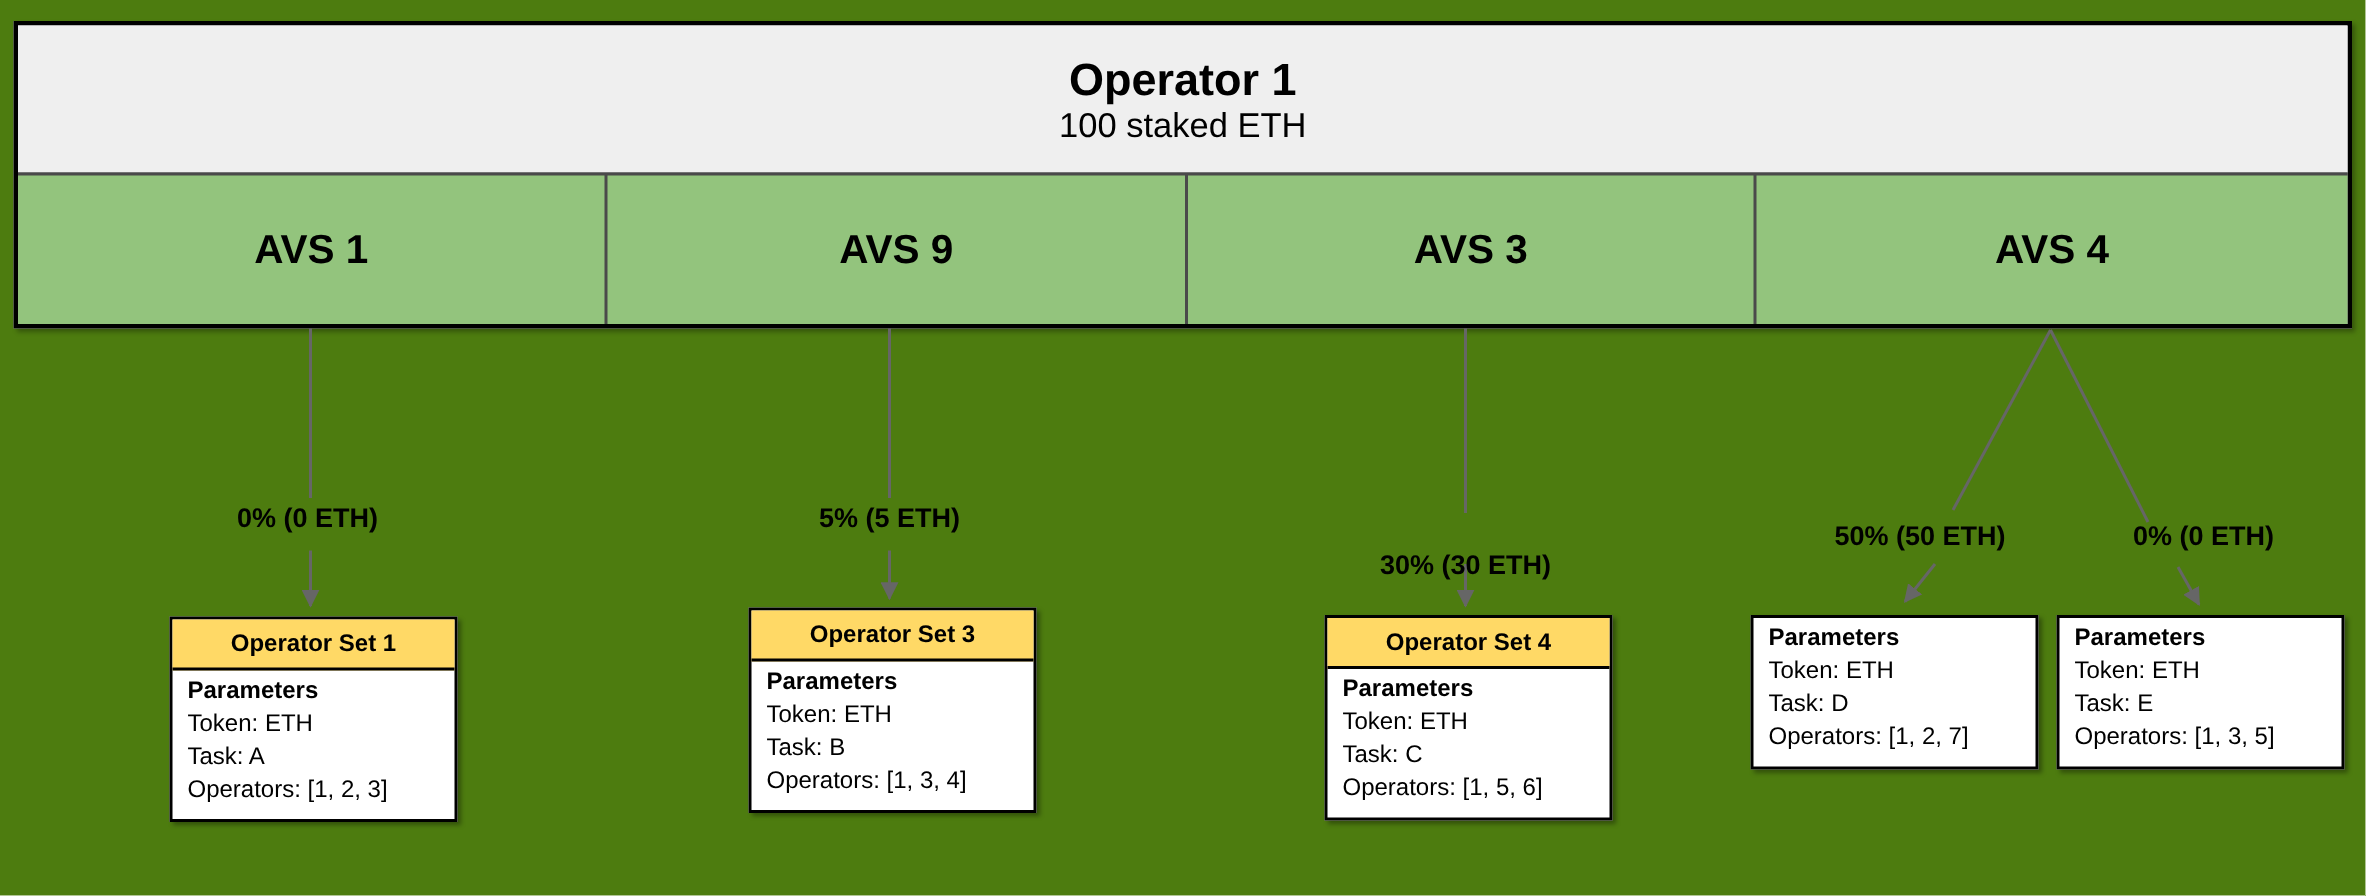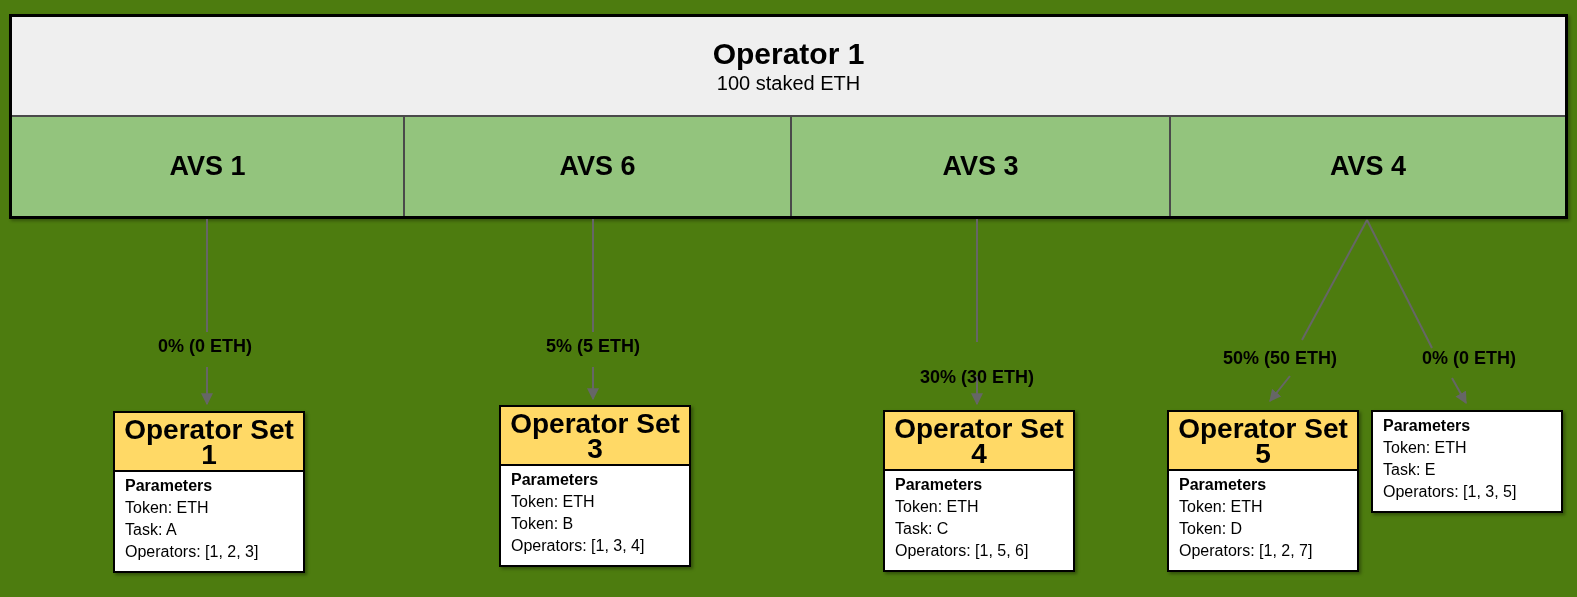"100 staked ETH" .op-subtitle { font-size: 20px -> 23px }
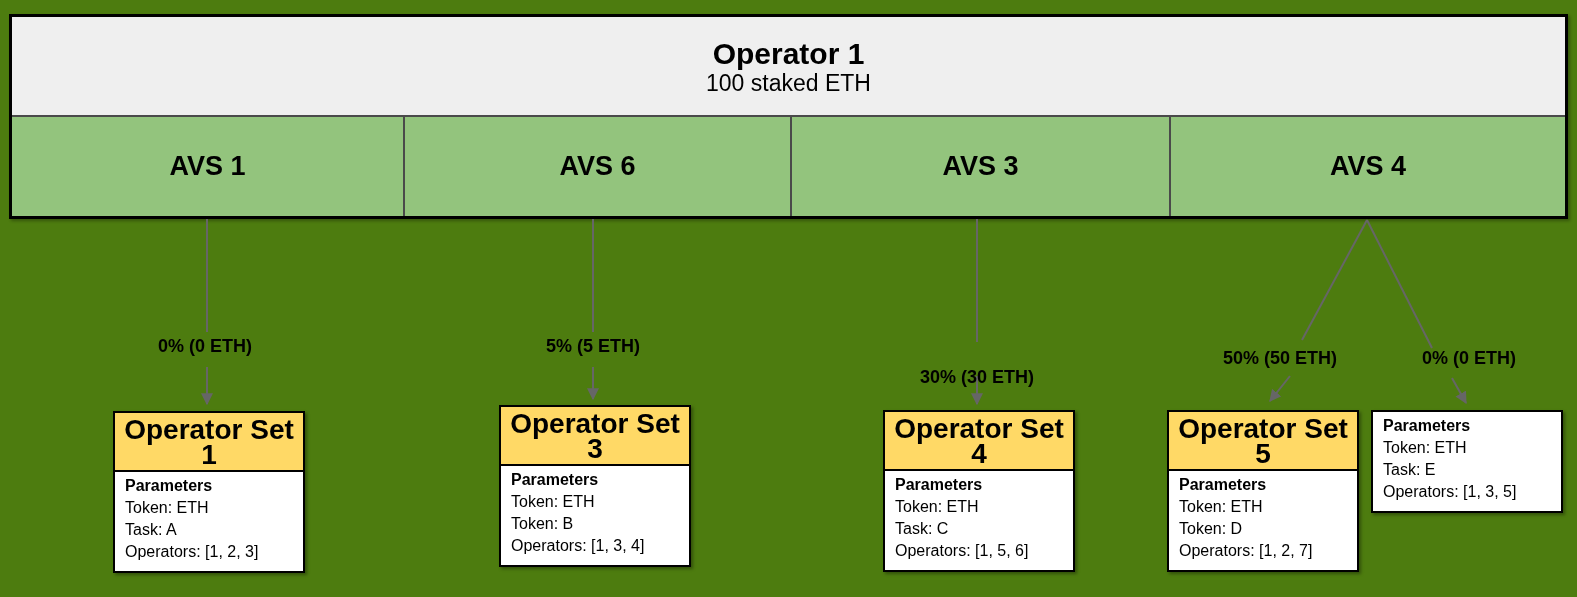"AVS 6" span.avs-label { text: 6 -> 9 }
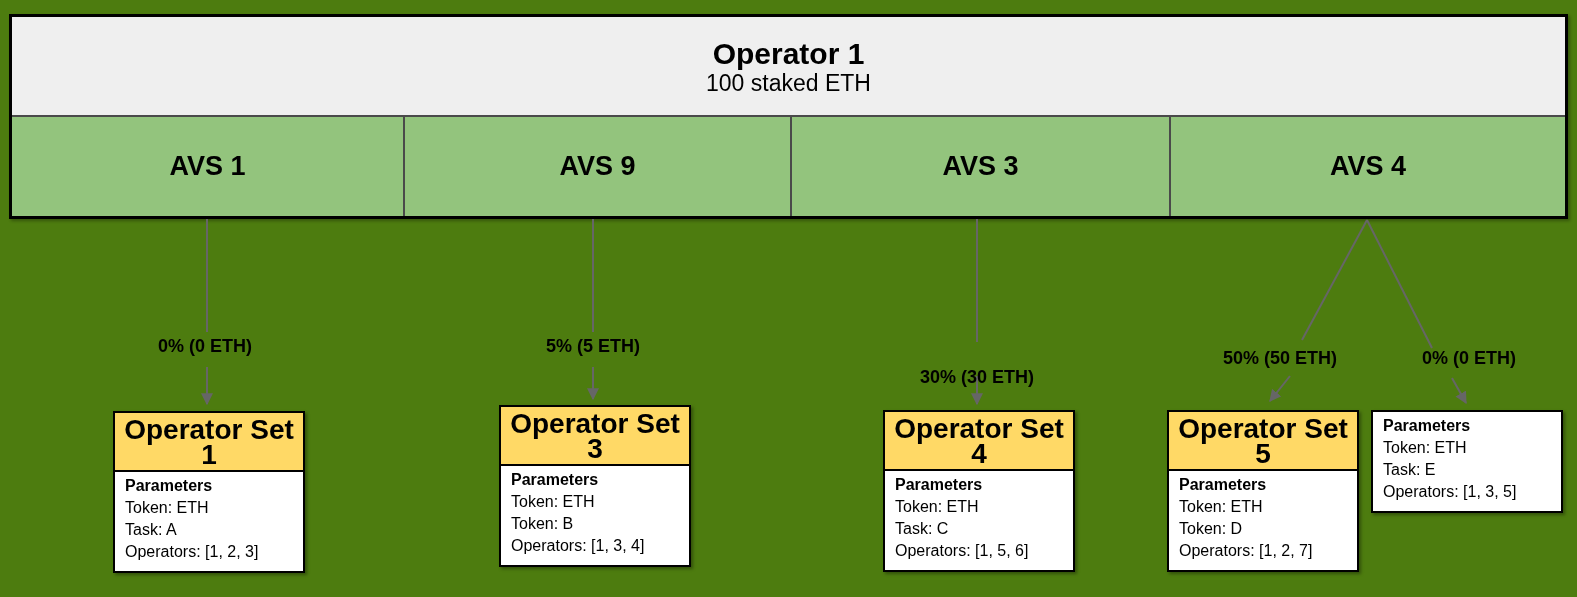"Operator Set 1" .opset-header { font-size: 28px -> 16px }
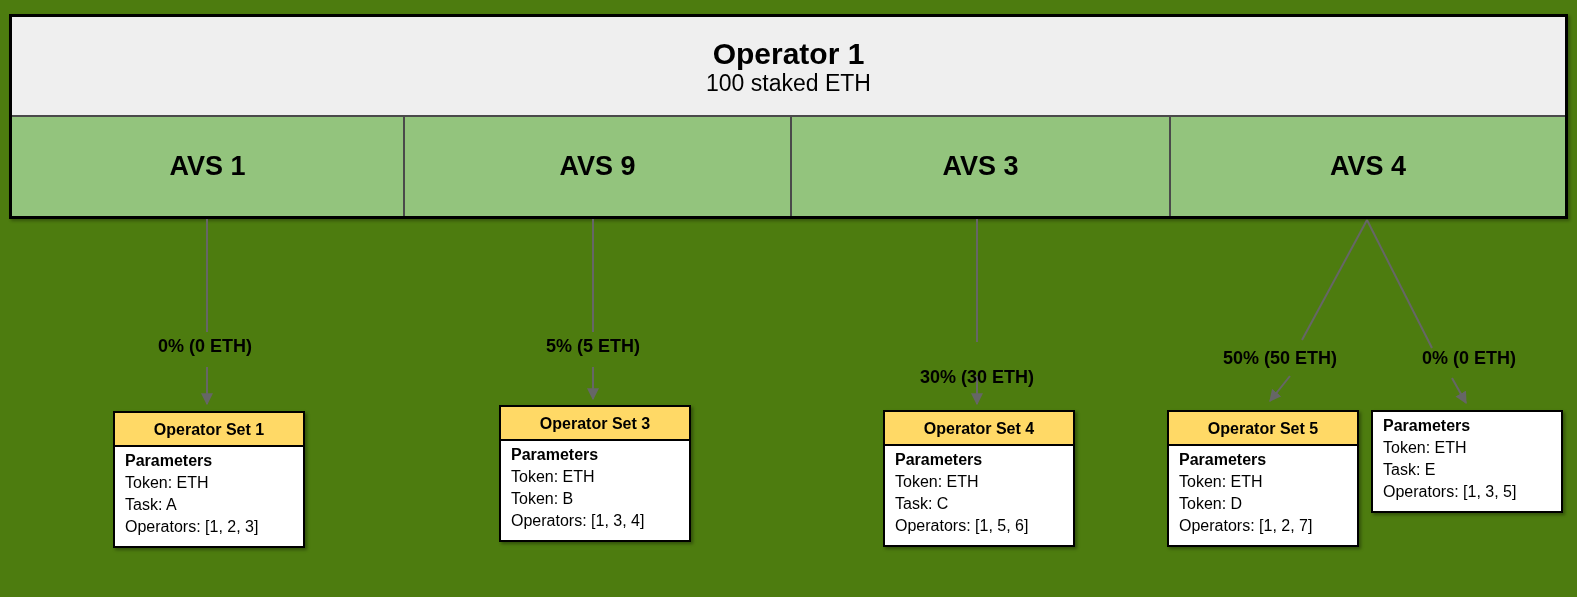"Operator Set 5" div.opset-header { html: <div>Operator Set 5</div> -> none }
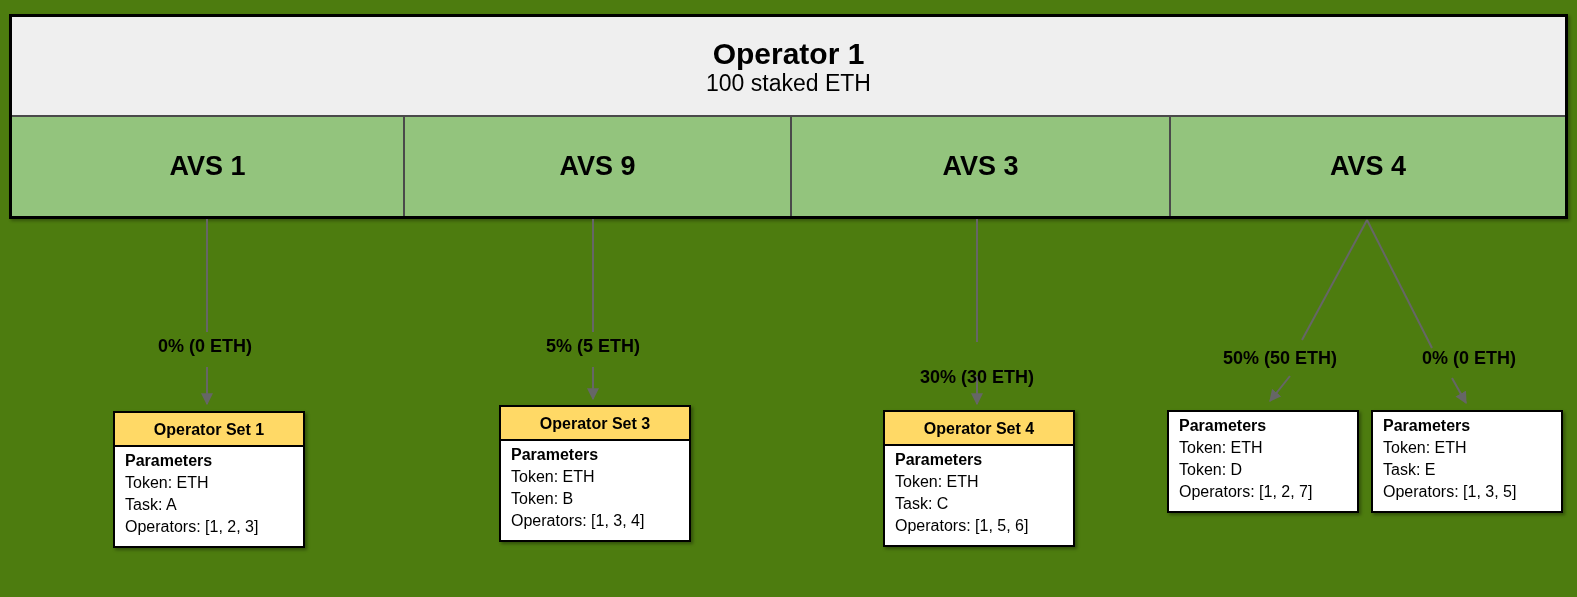"Token: D" div.param-line { text: Token -> Task }
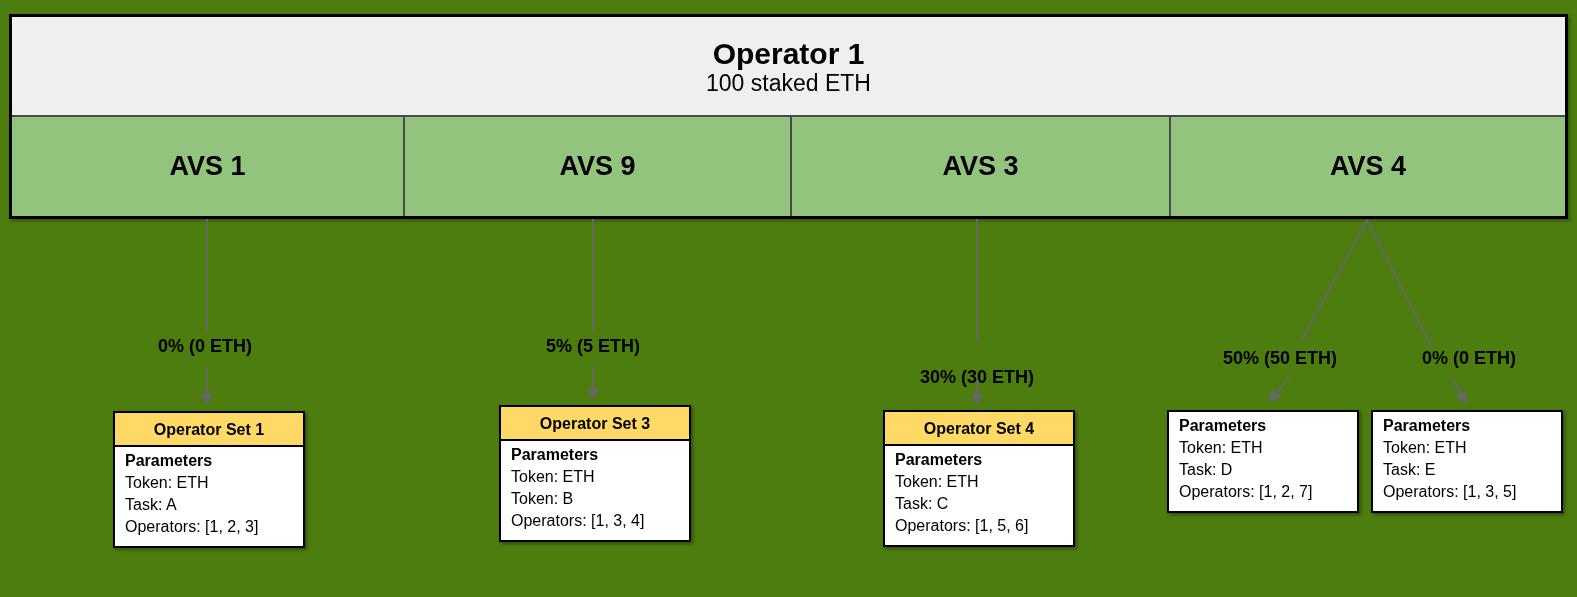"Token: B" div.param-line { text: Token -> Task }
